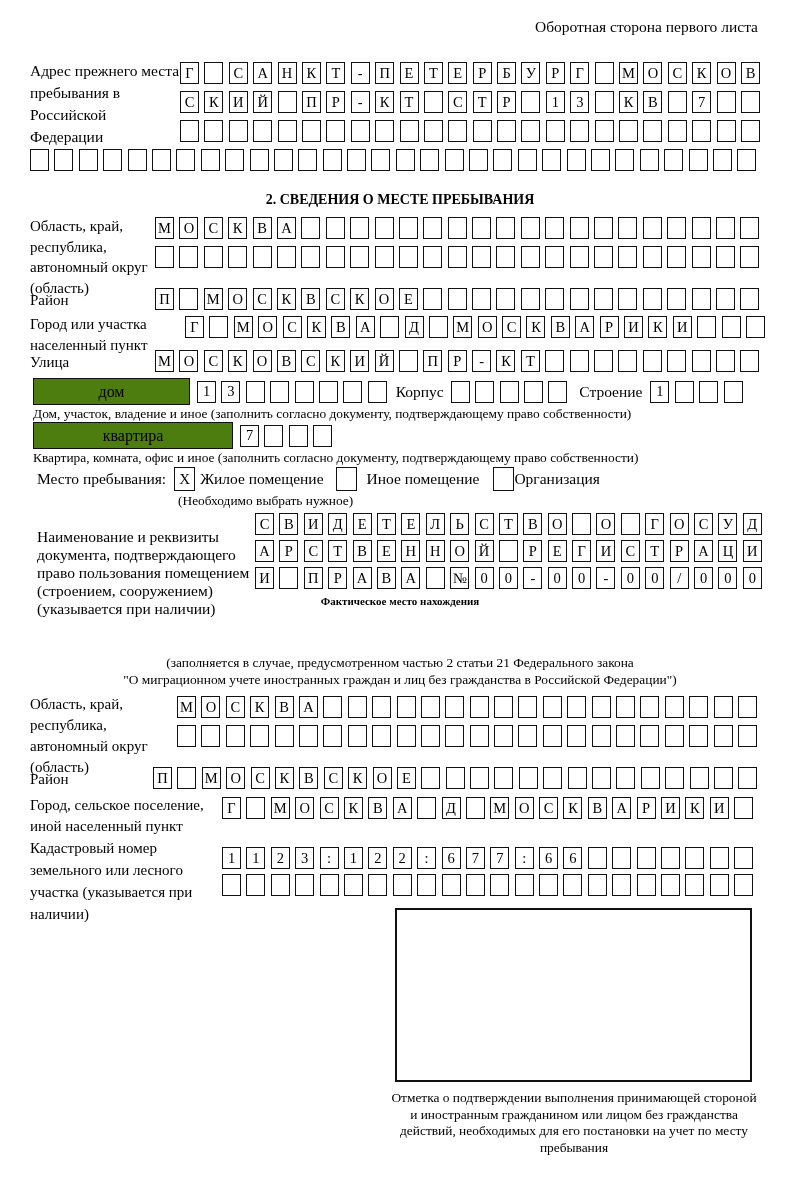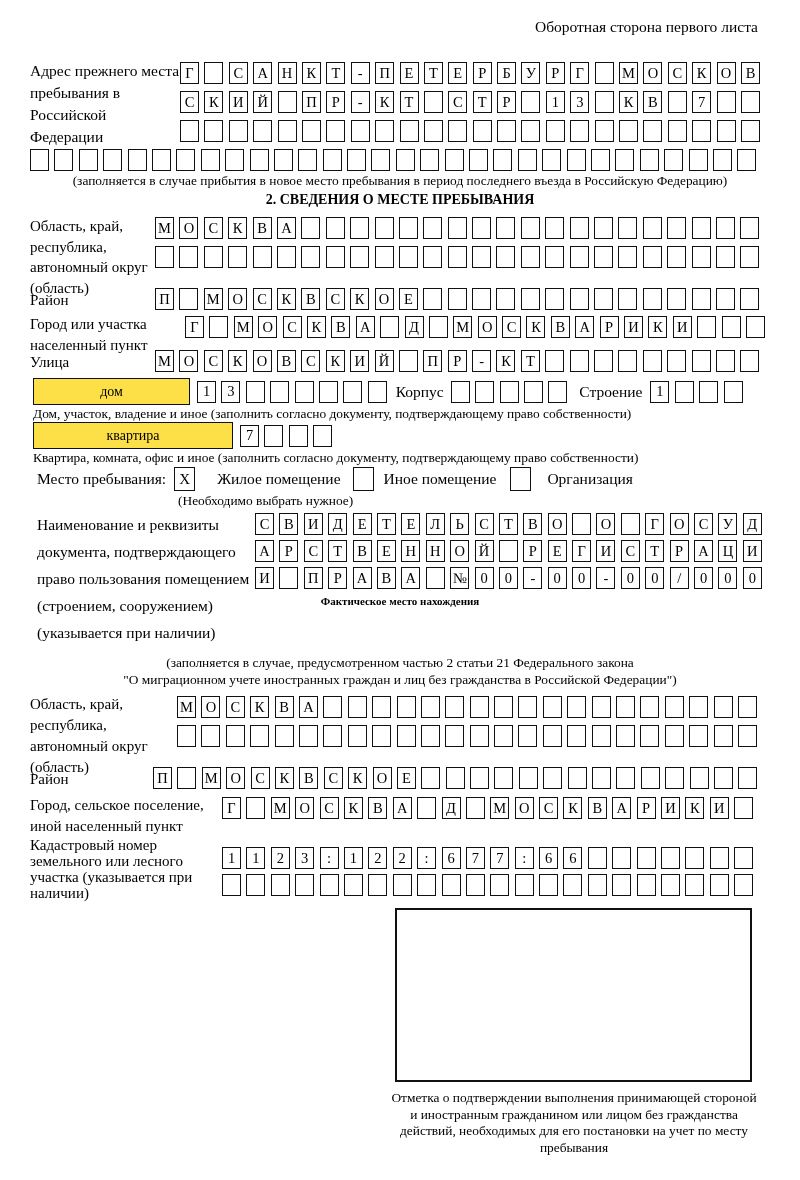"(заполняется в случае прибытия в" div.abs { html: <div>(заполняется в случае прибытия в новое место пребывания в период последнего въезда в Российскую Федерацию)</div> -> none }
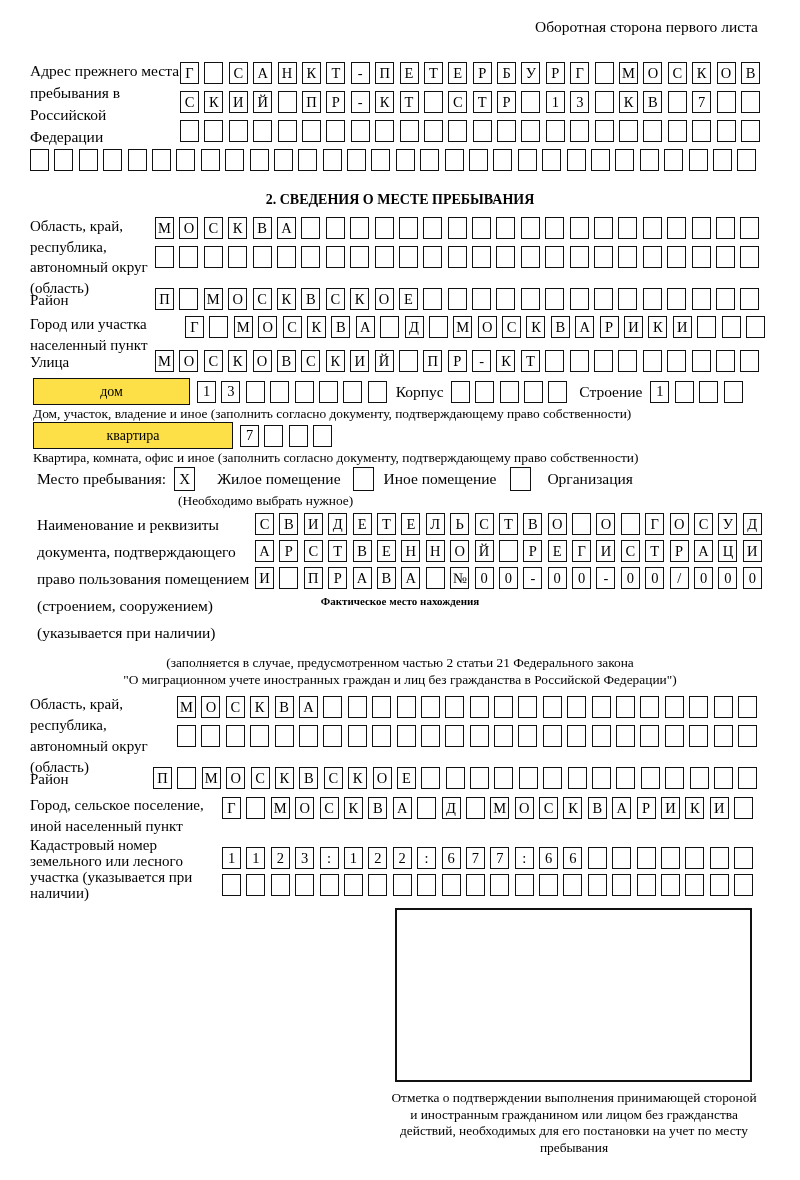"дом" .fieldbox { background: #fde047 -> #4d7c0f; font-size: 14px -> 16px }
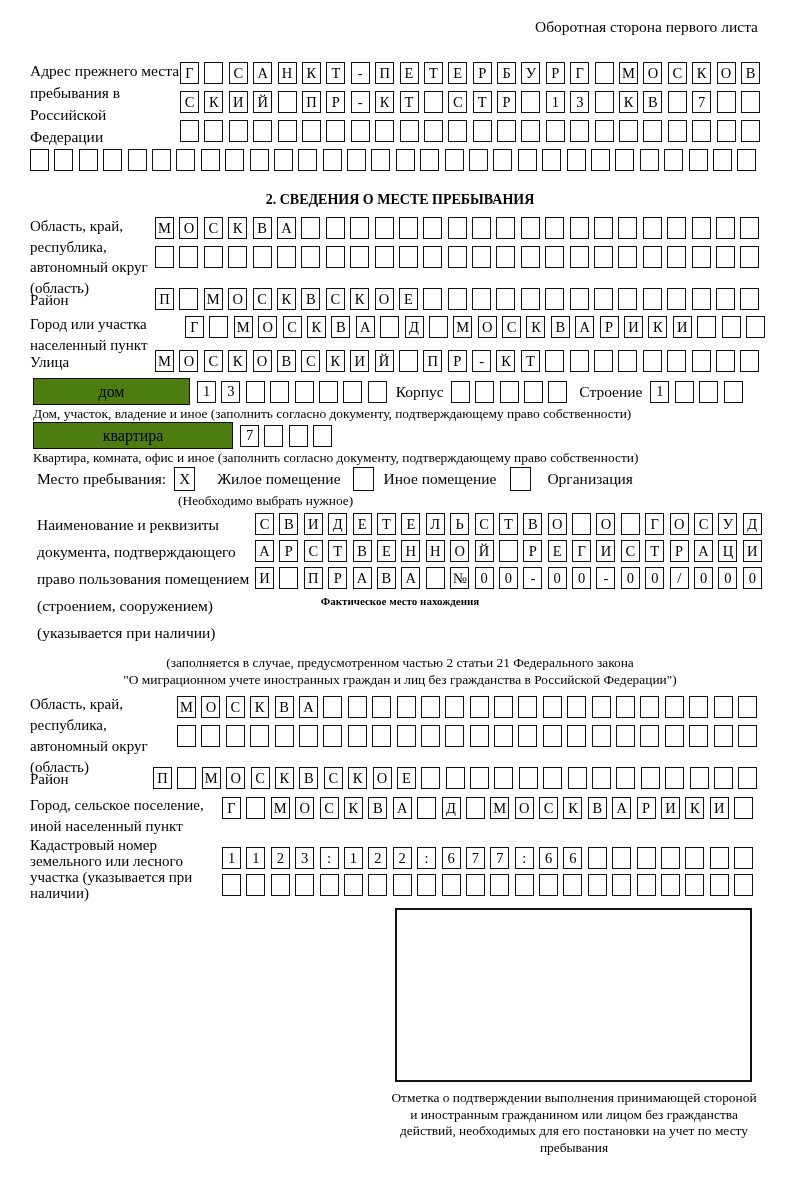"Жилое помещение" span.lbl { margin-left: 22px -> 5px }
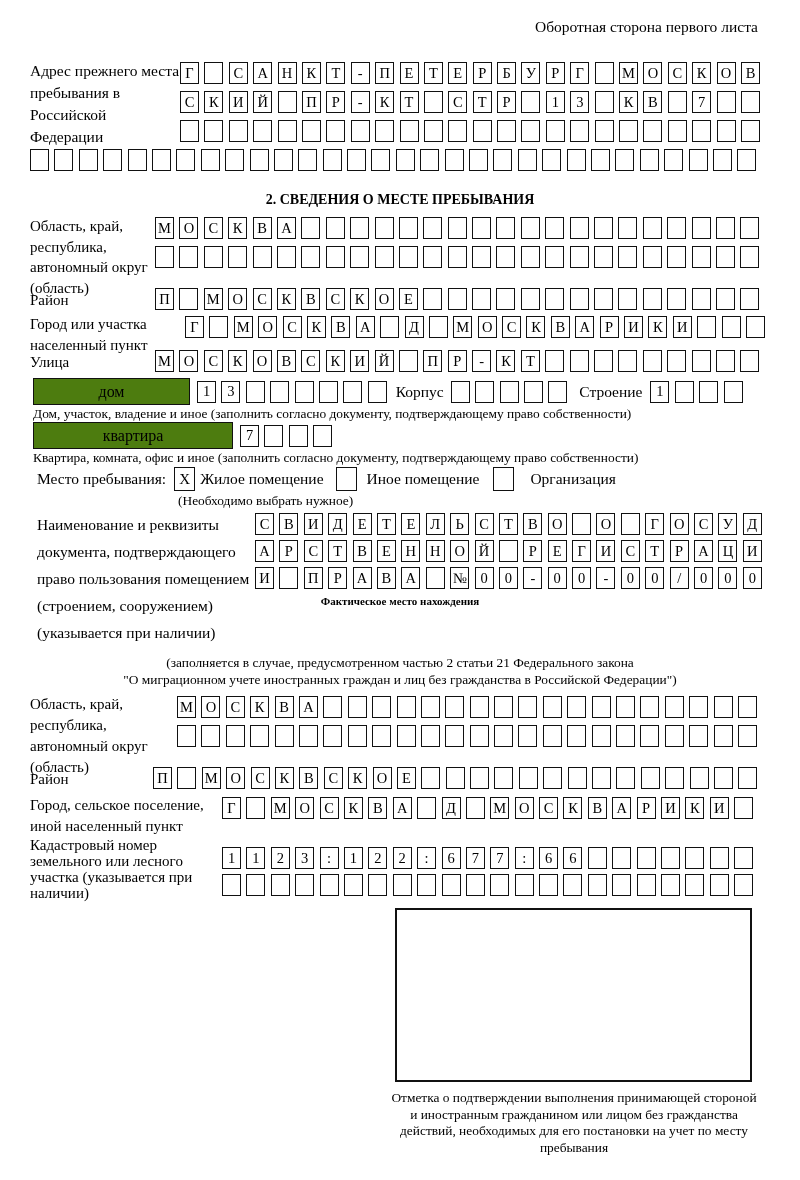"Организация" span.lbl { margin-left: 16px -> none }
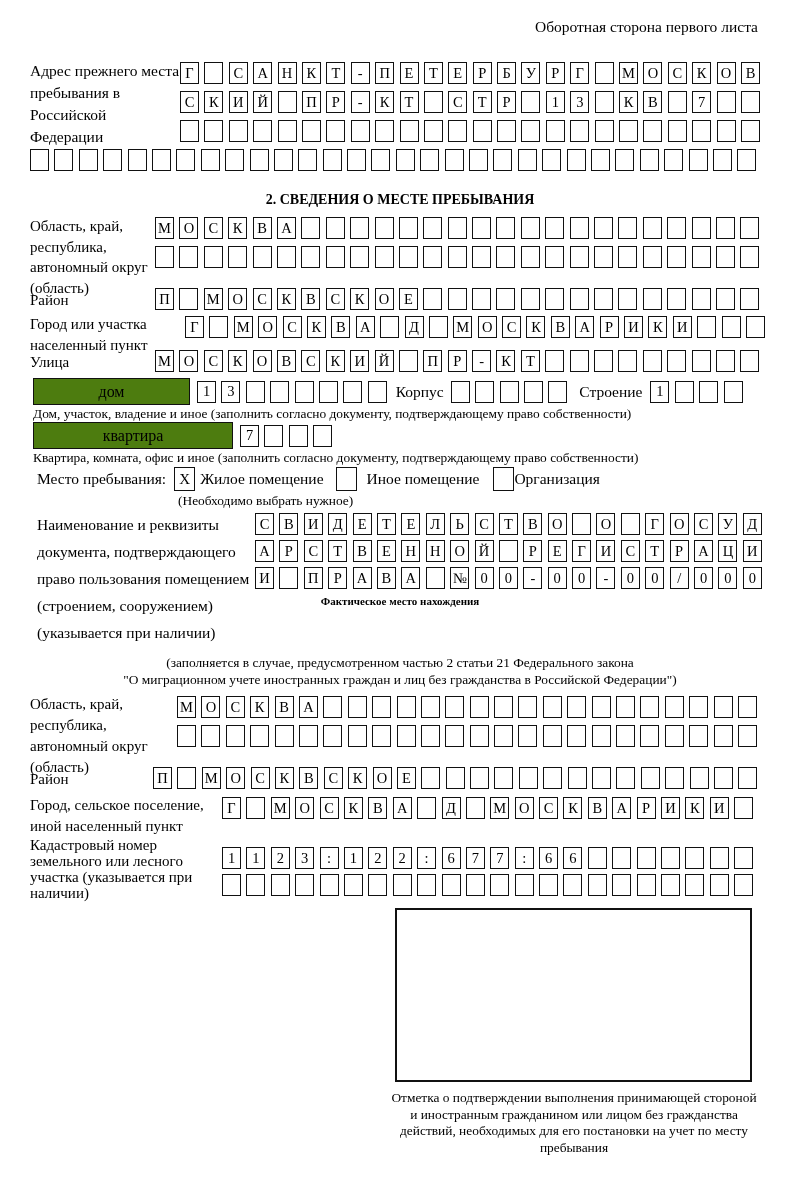"Наименование и реквизиты документа," div.abs { line-height: 27px -> 18px; top: 511px -> 528px }
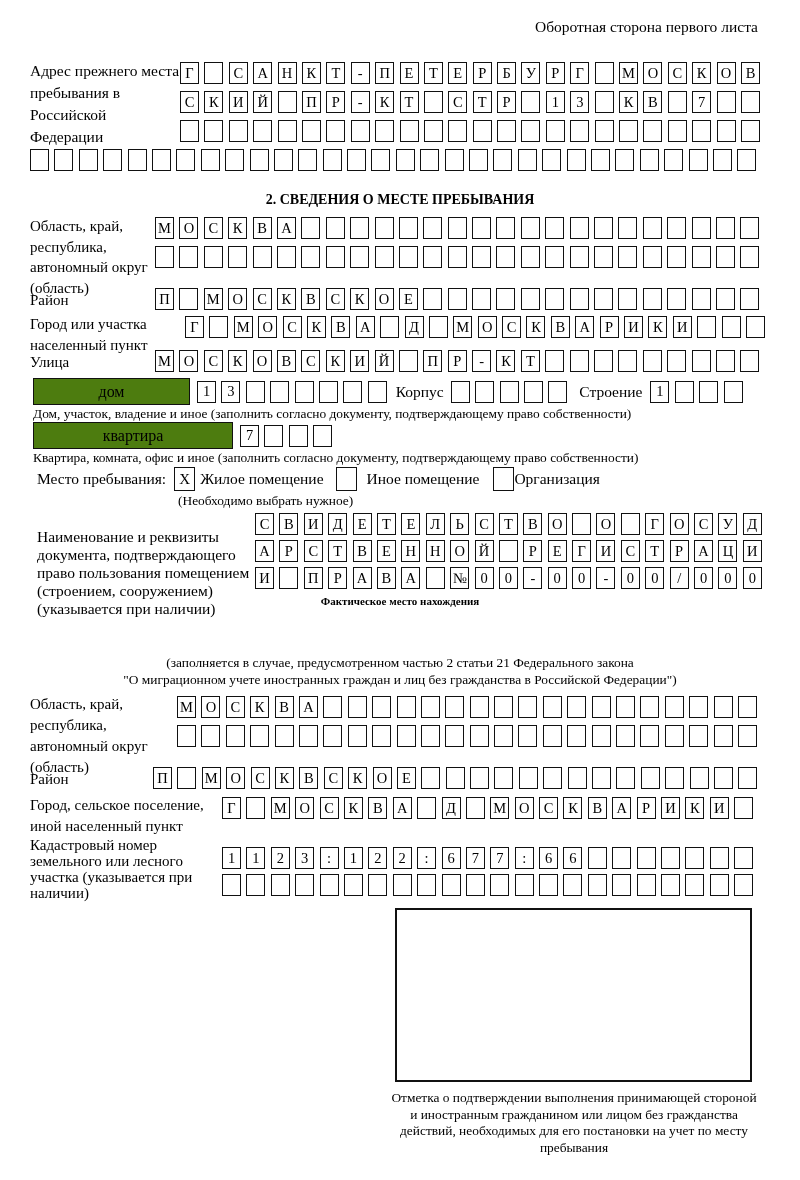"Кадастровый номер земельного или лесного" div.abs { line-height: 16px -> 22px }
